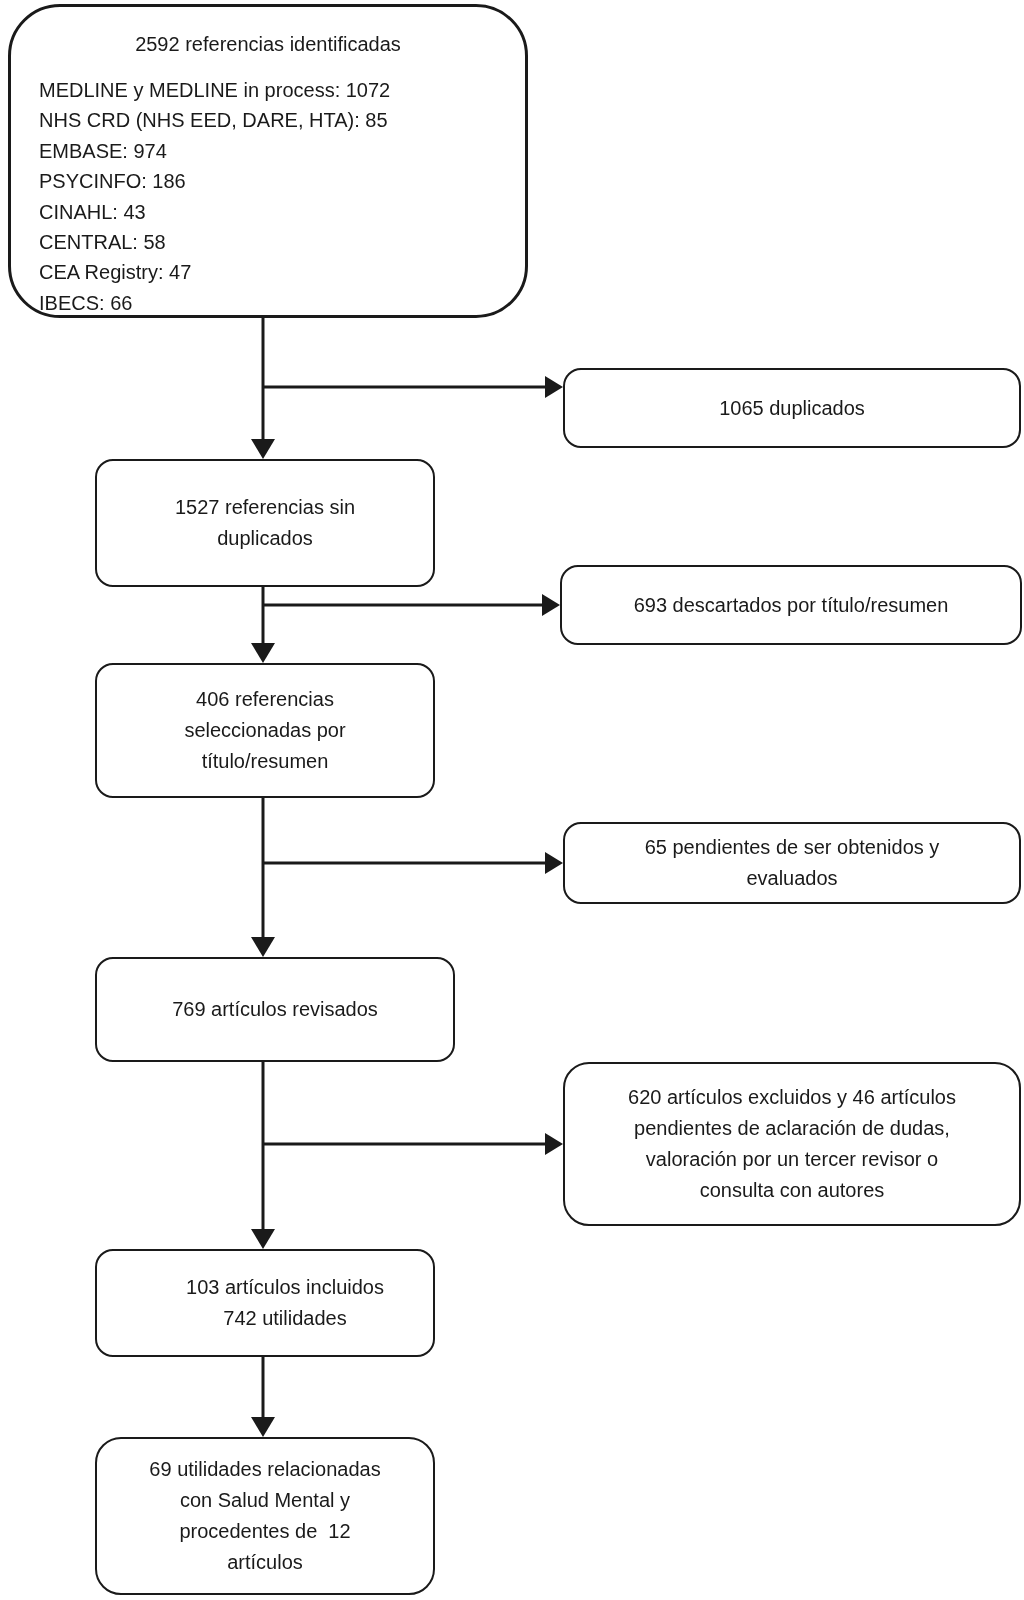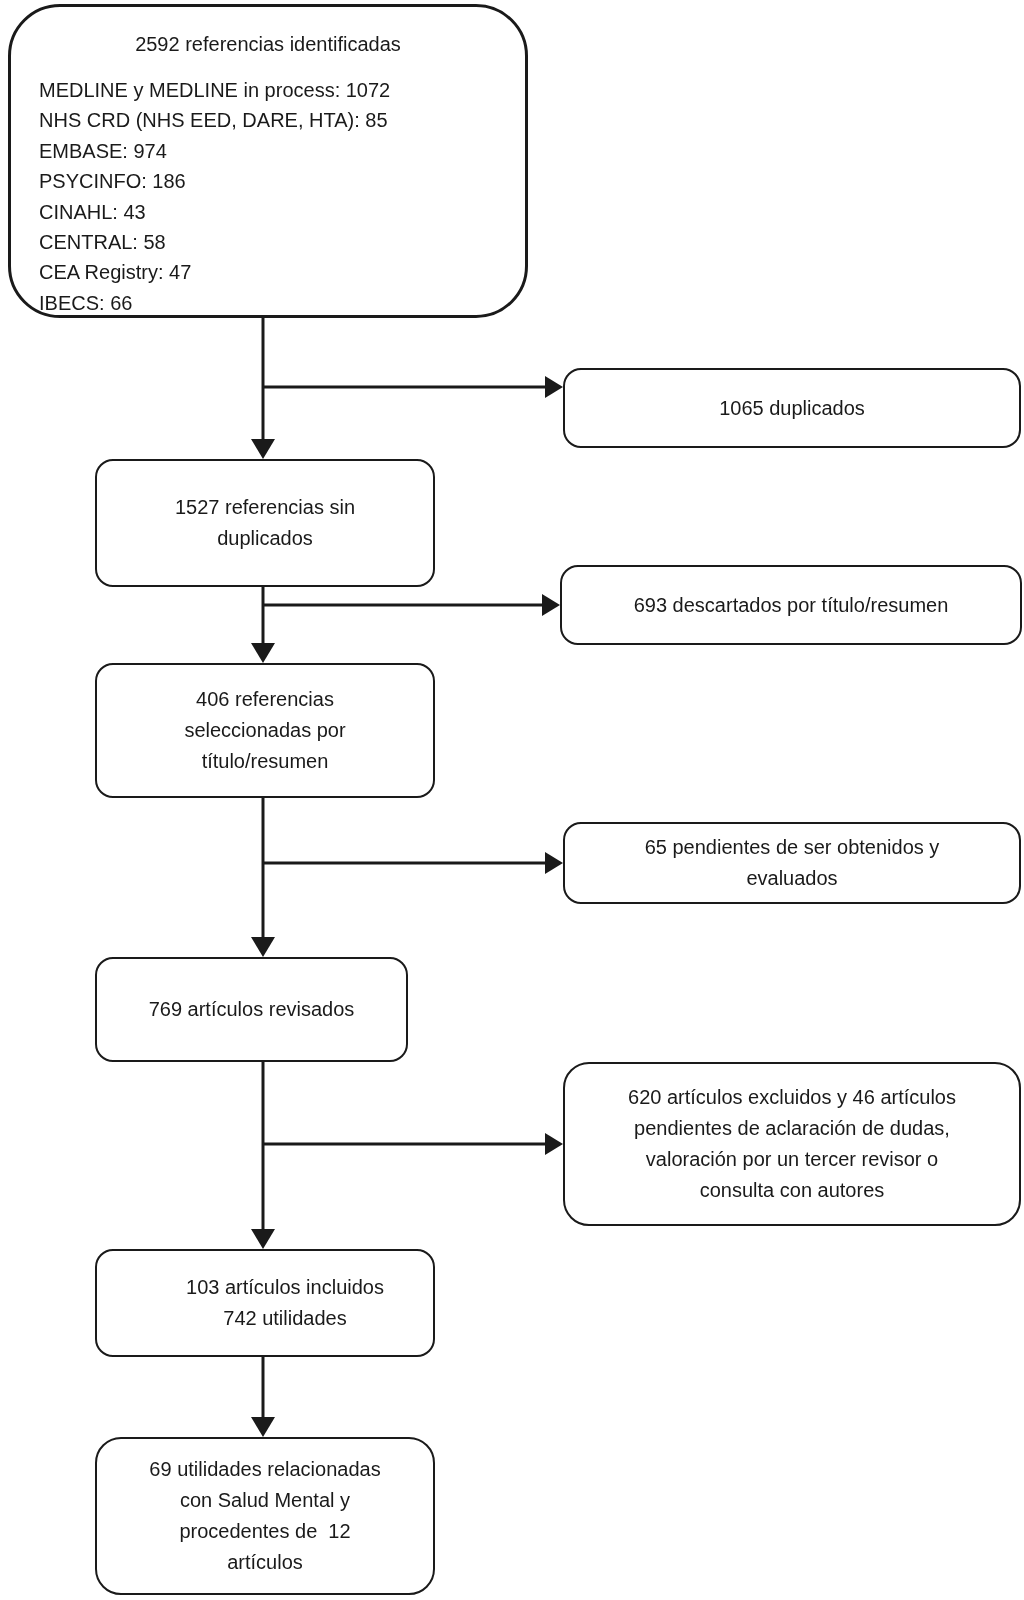"769 artículos revisados" .b7 { width: 313px -> 360px }
